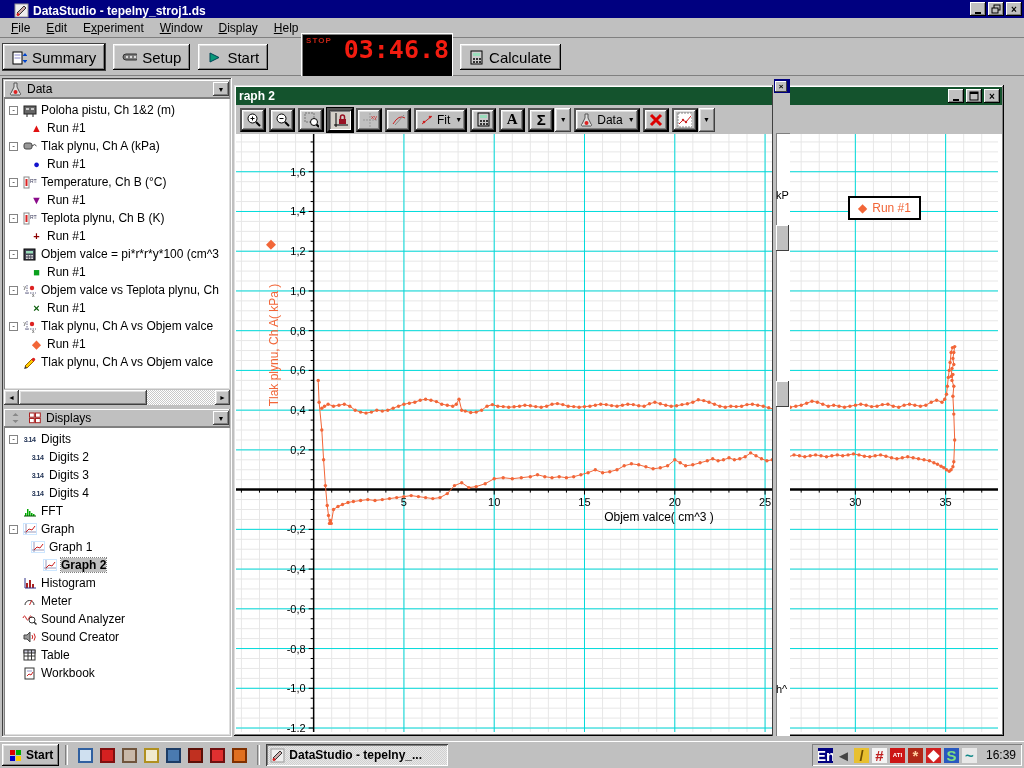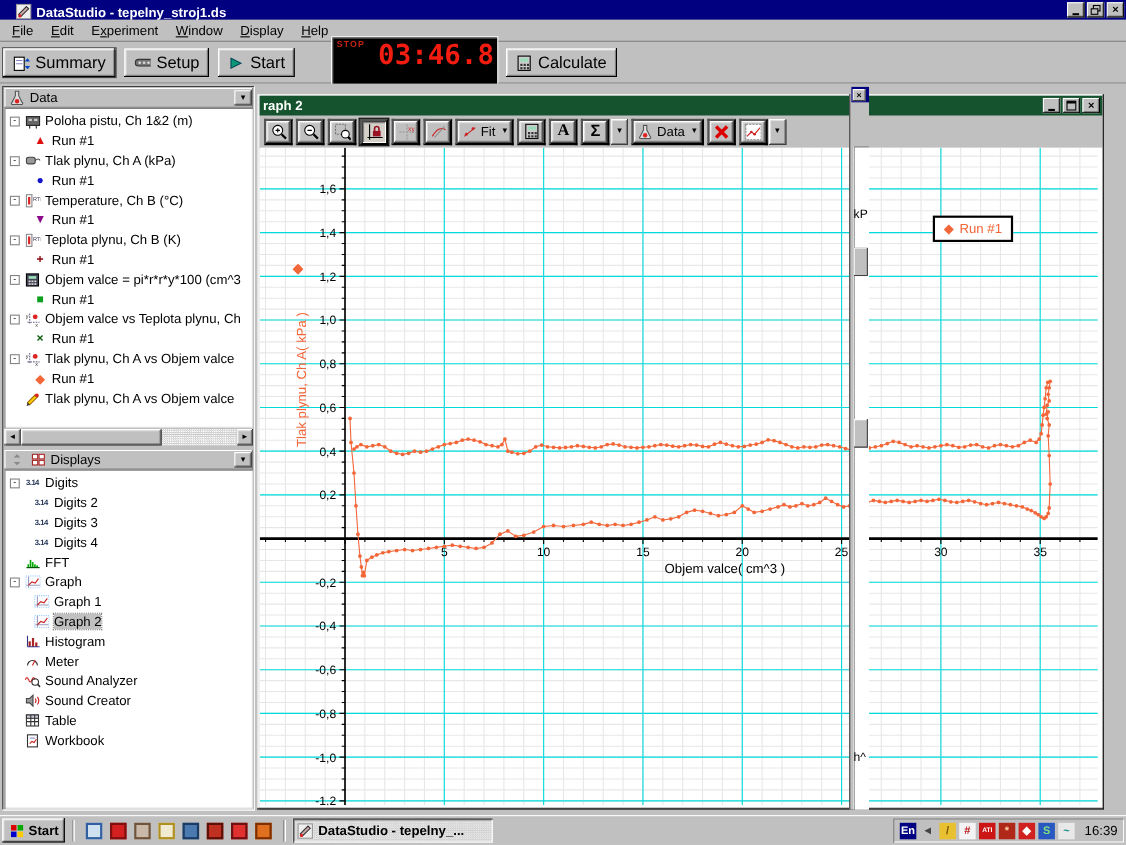"Graph 2" div.trow { font-weight: none -> bold; padding-left: 24px -> 36px }
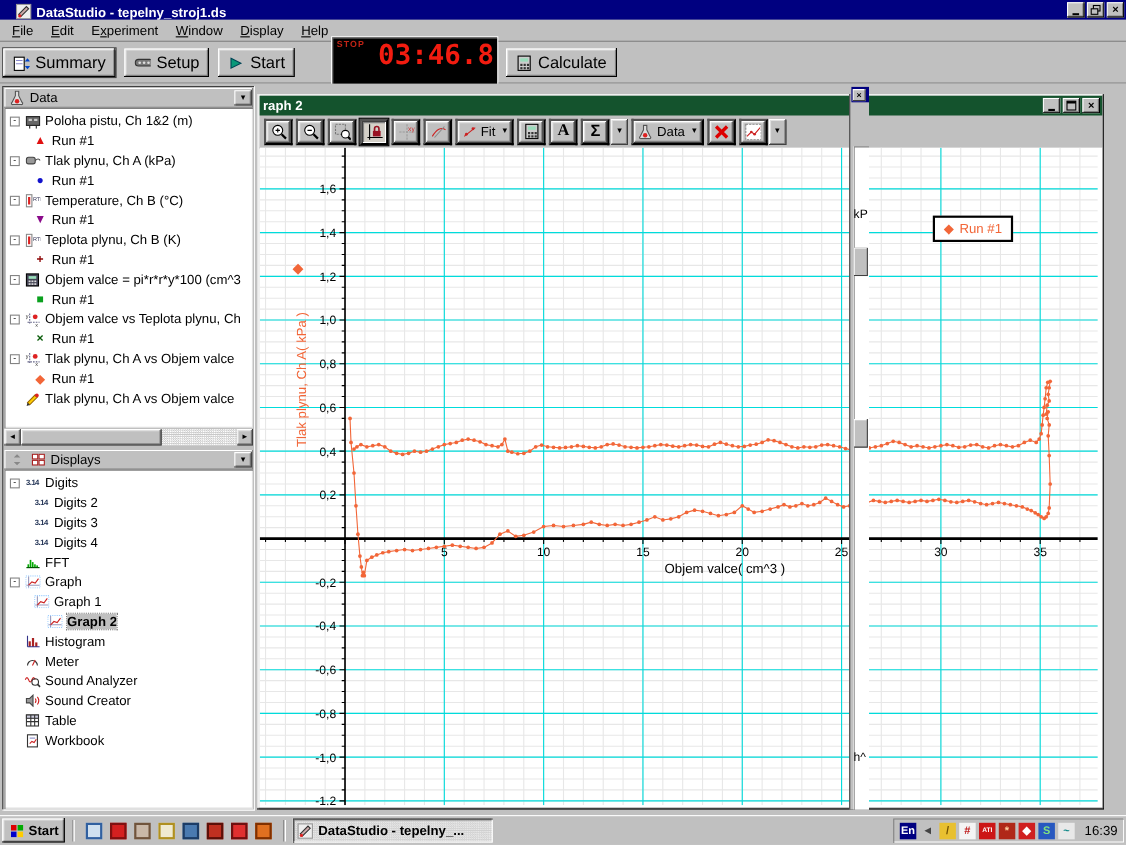"En" .tray-icon { font-size: 10px -> 15px }
